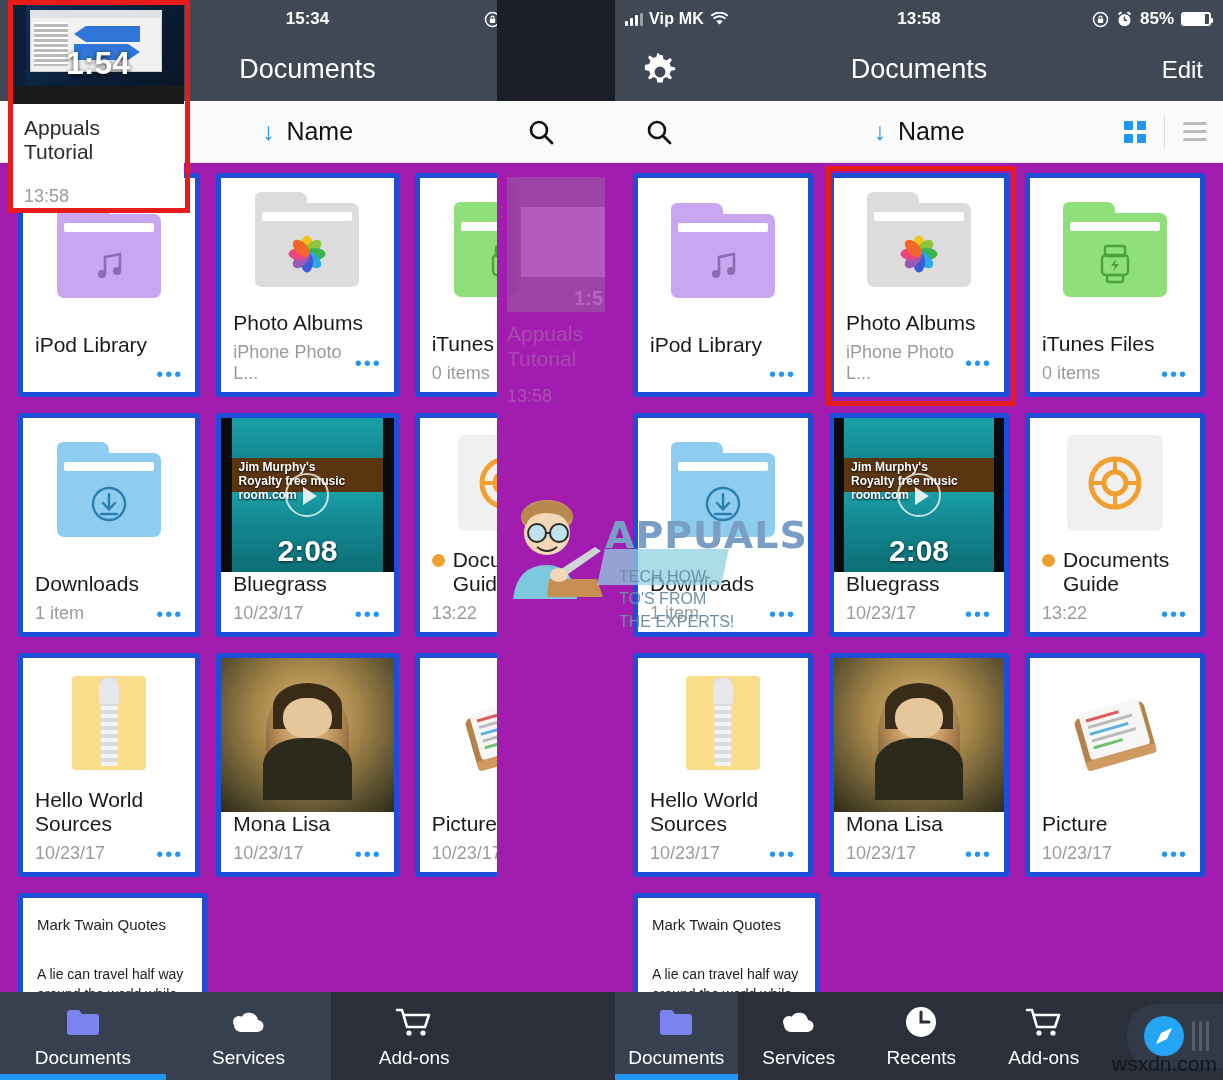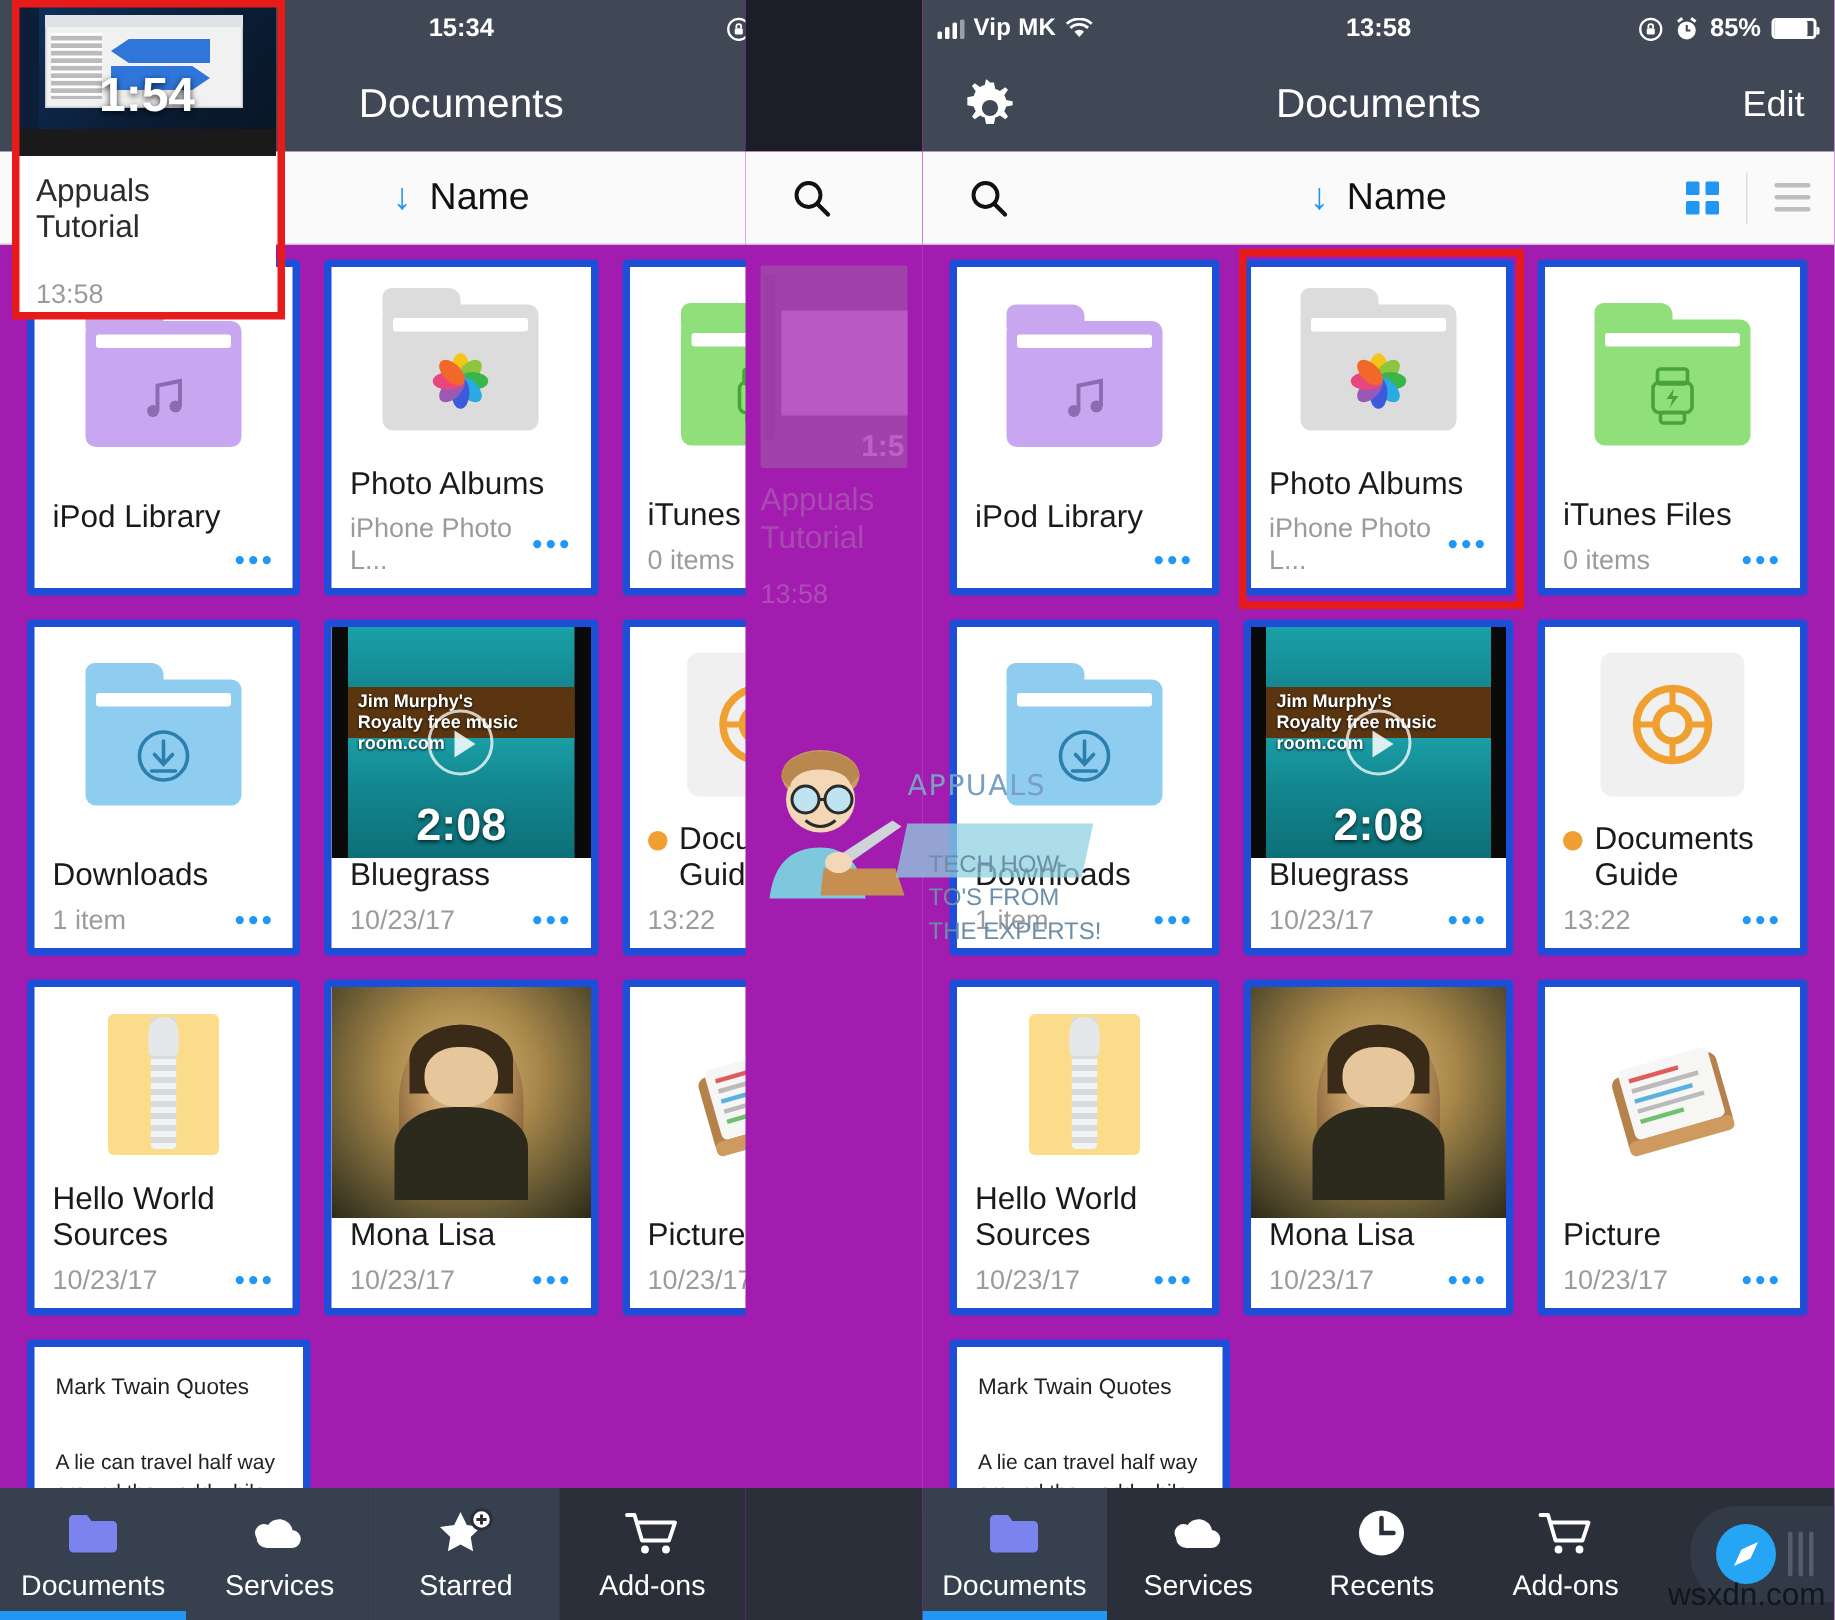"APPUALS" .wm-text { font-size: 19px -> 38px; font-weight: normal -> bold }
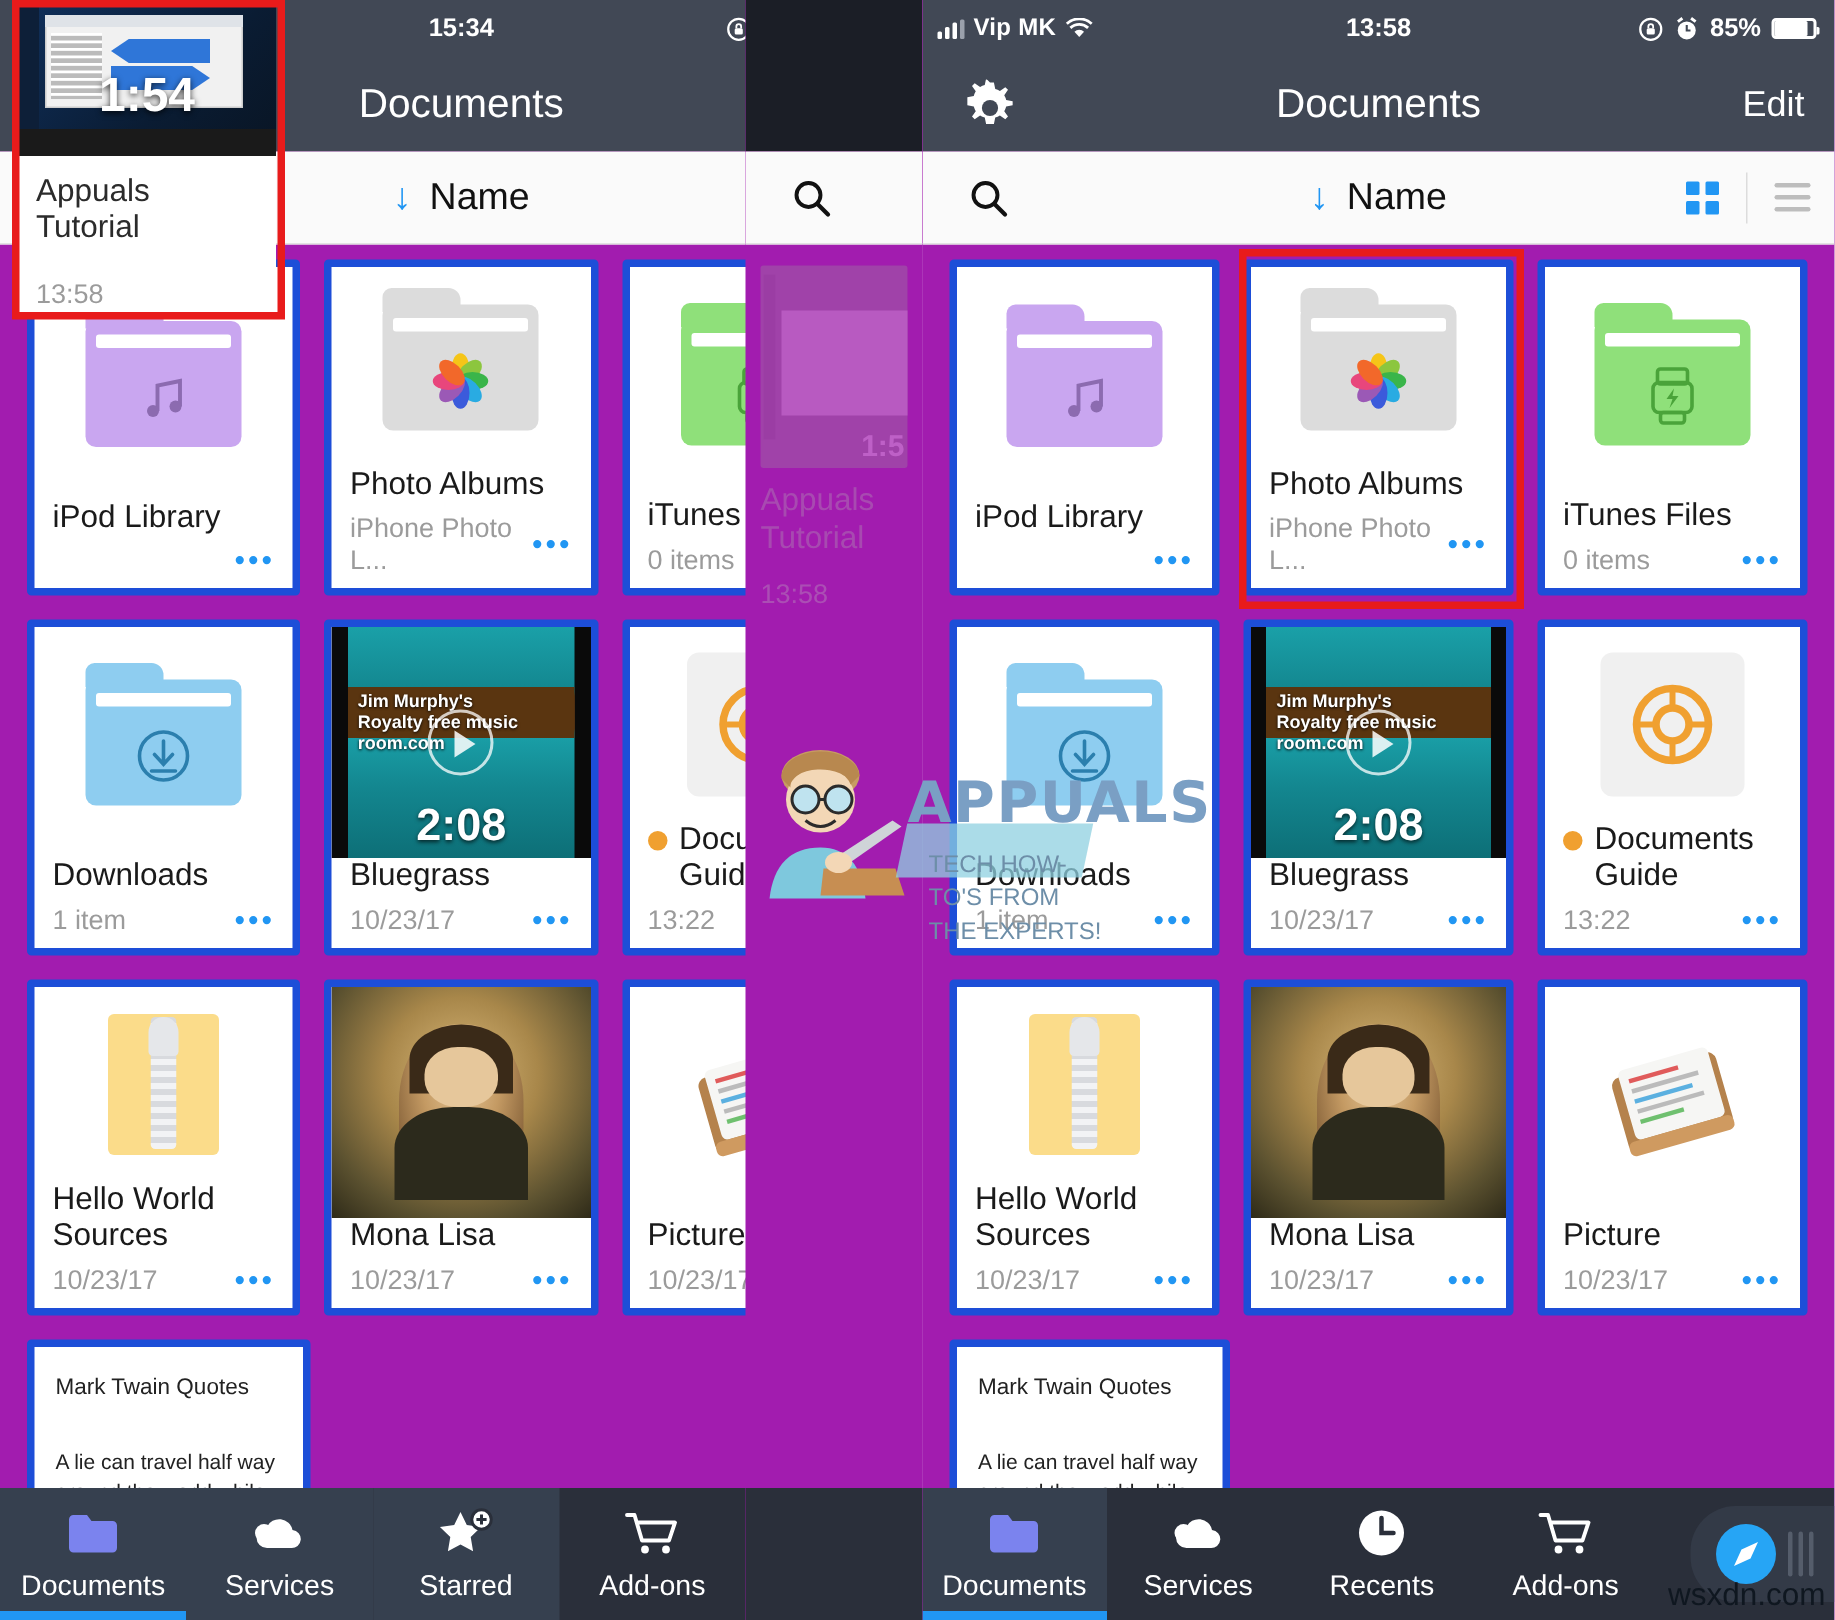"Starred" div.tab { html: <div> <span> <svg> <path></path> <circle></circle> <path></path> </svg> </span> <span>Starred</span> </div> -> none }
